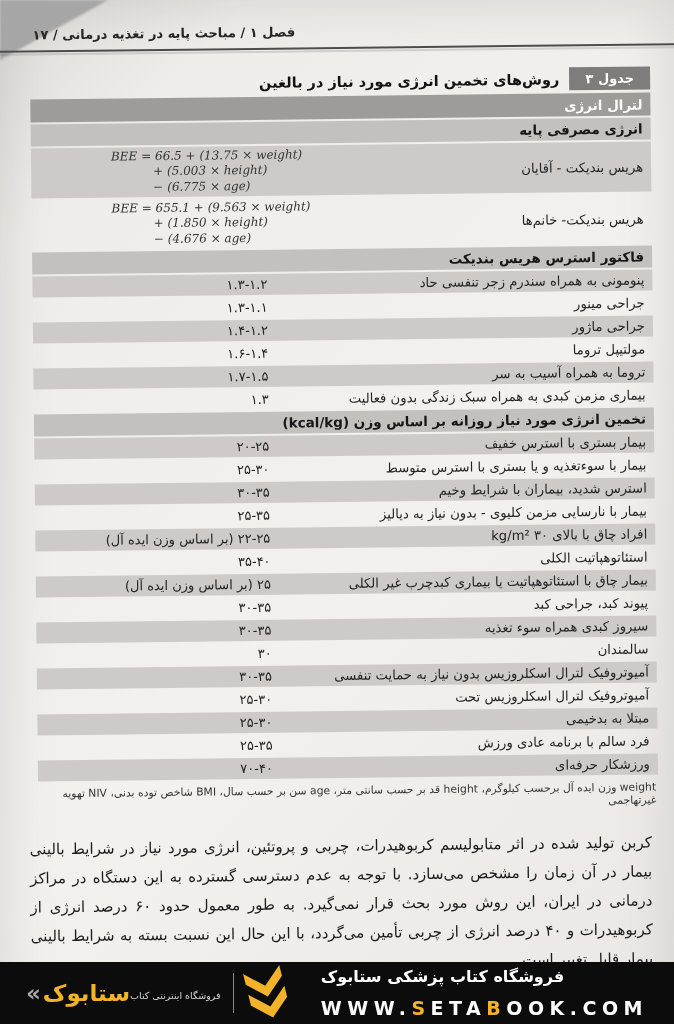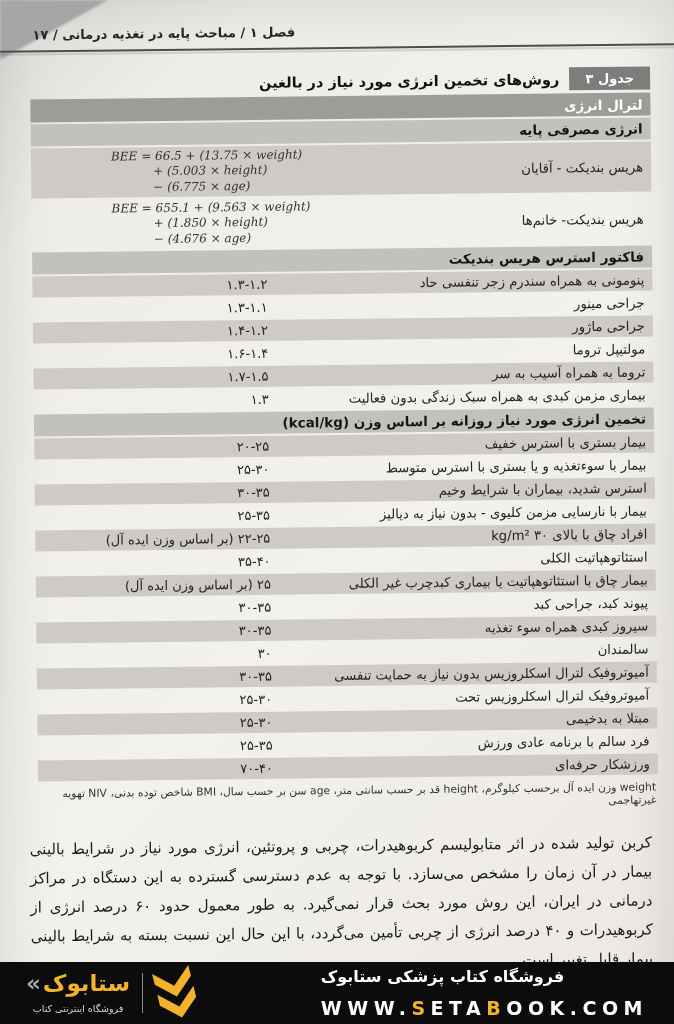"« ستابوک" .logo-textcol { align-items: center -> none; flex-direction: column -> row }
